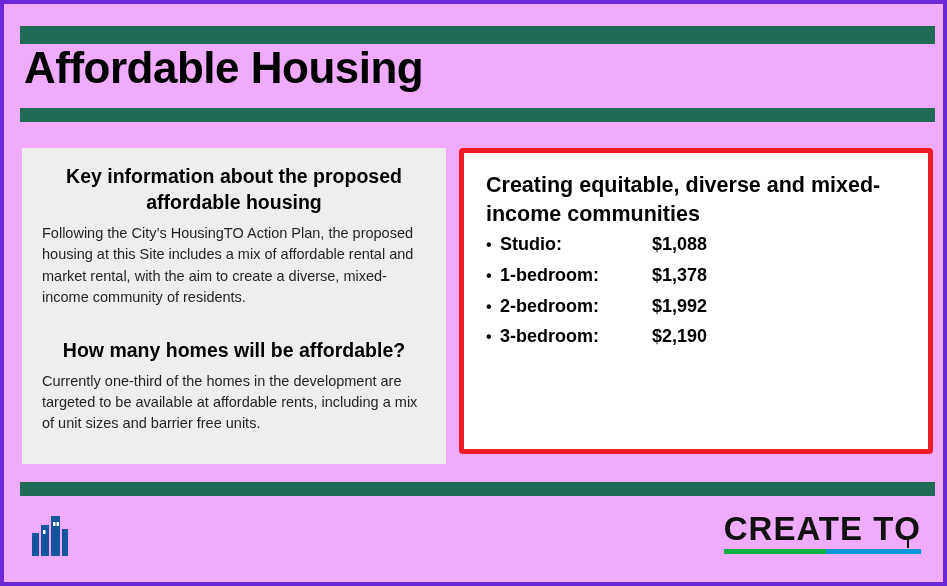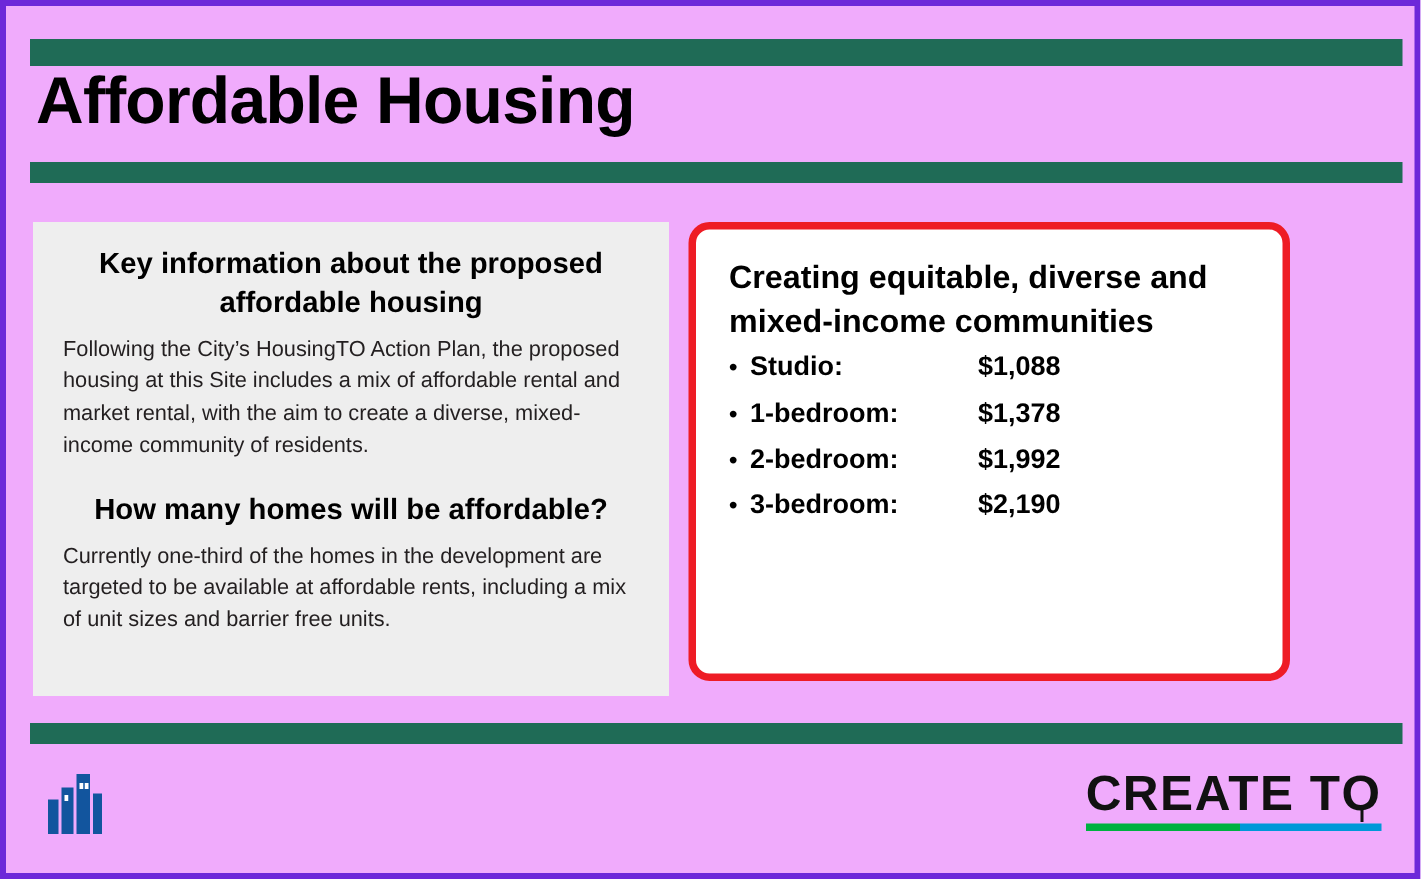"Creating equitable, diverse and" .right-panel { border-radius: 14px -> 4px; width: 401px -> 474px }
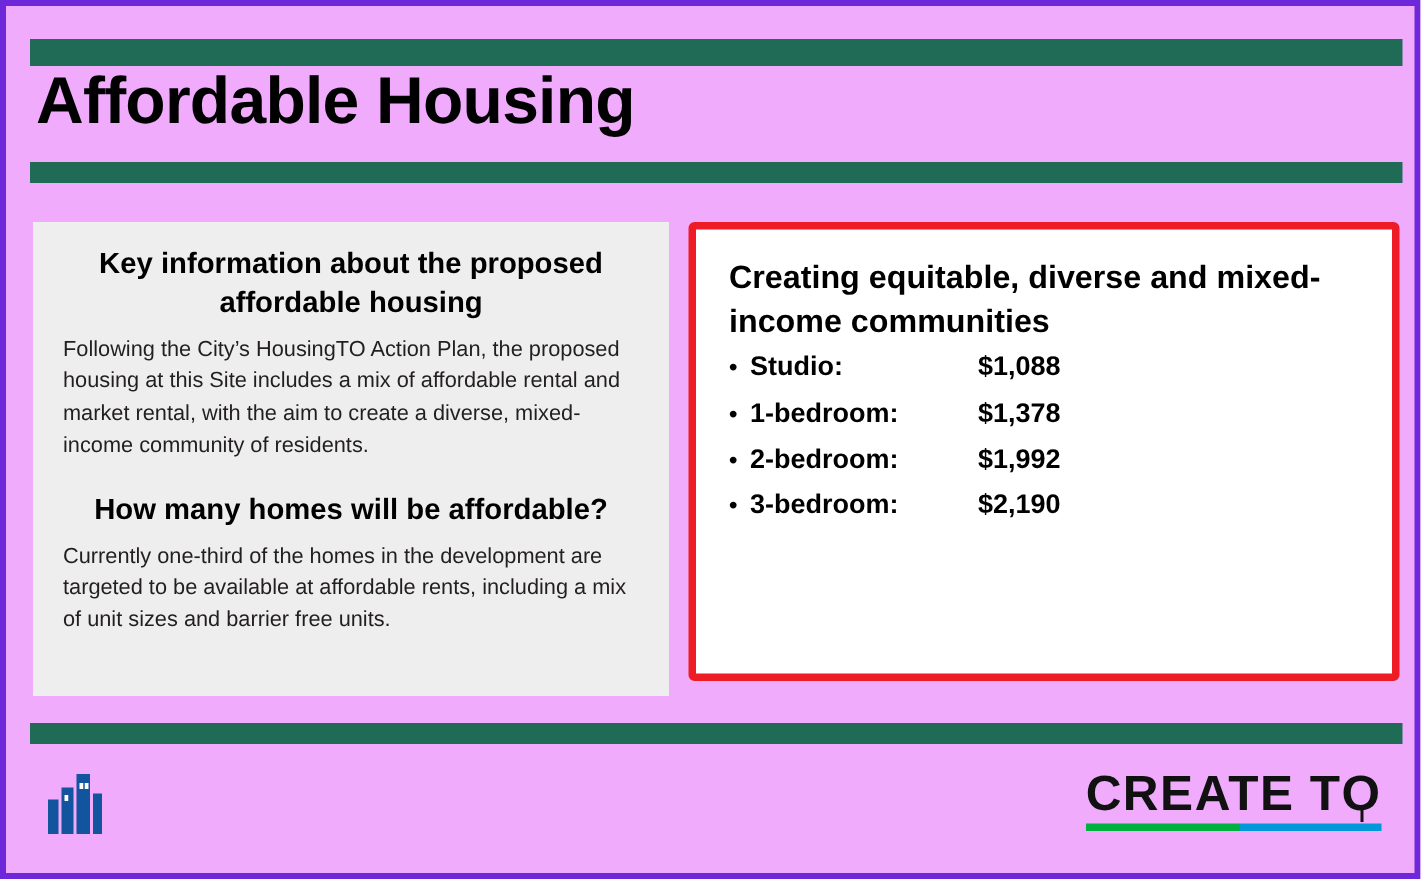"How many homes will be" .lp-heading.second { margin-top: 20px -> 30px }
